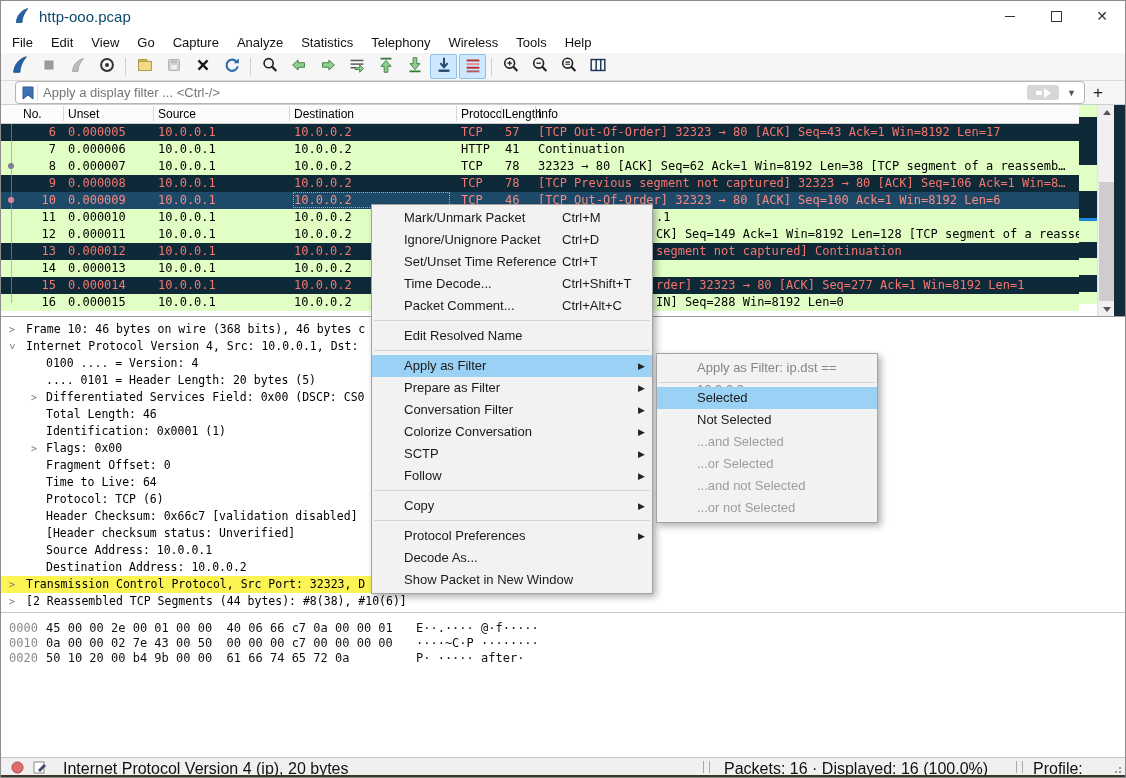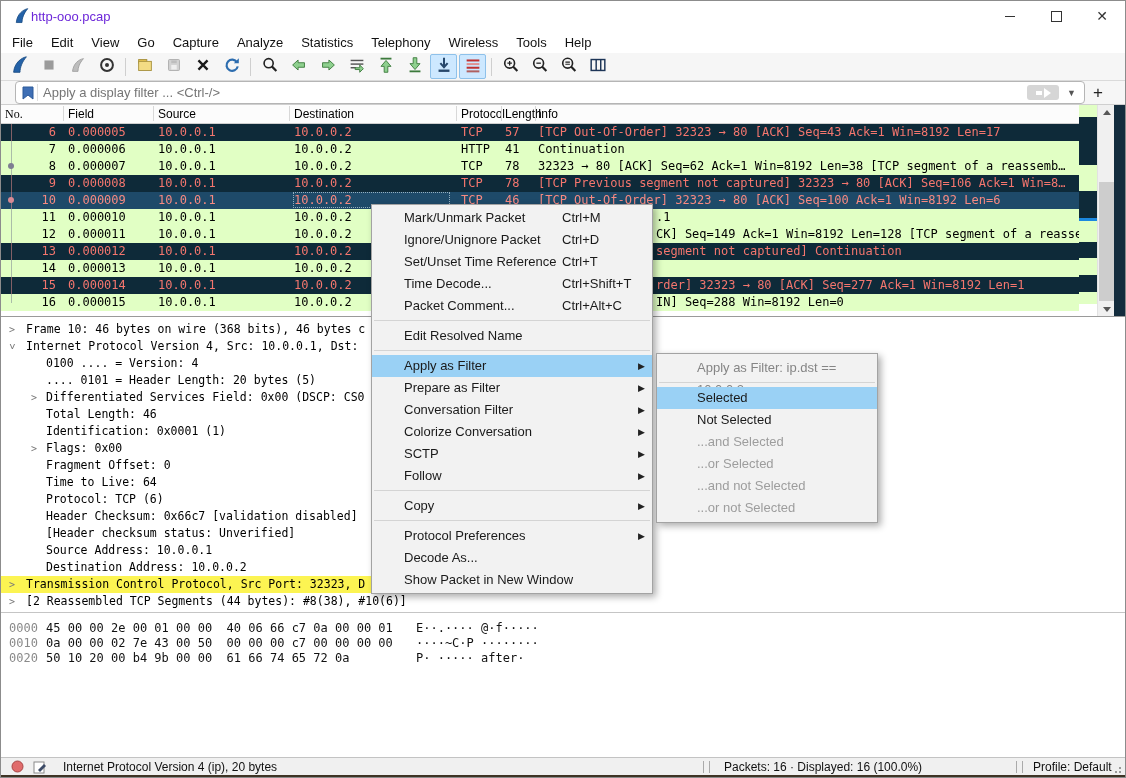"http-ooo.pcap" .title-text { color: #6d28d9 -> #0c4a6e; font-size: 13px -> 15px; margin-left: 0 -> 8px }
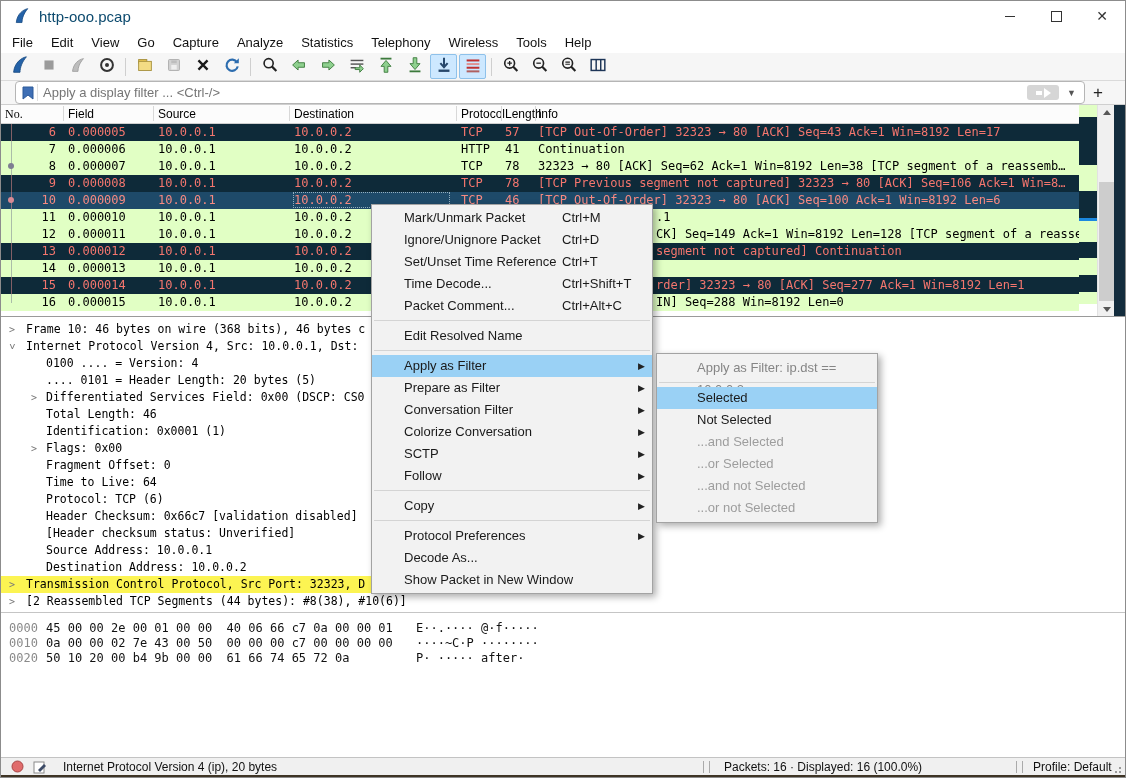"No." span { font-family: Liberation Serif, serif -> none; left: 4px -> 22px }
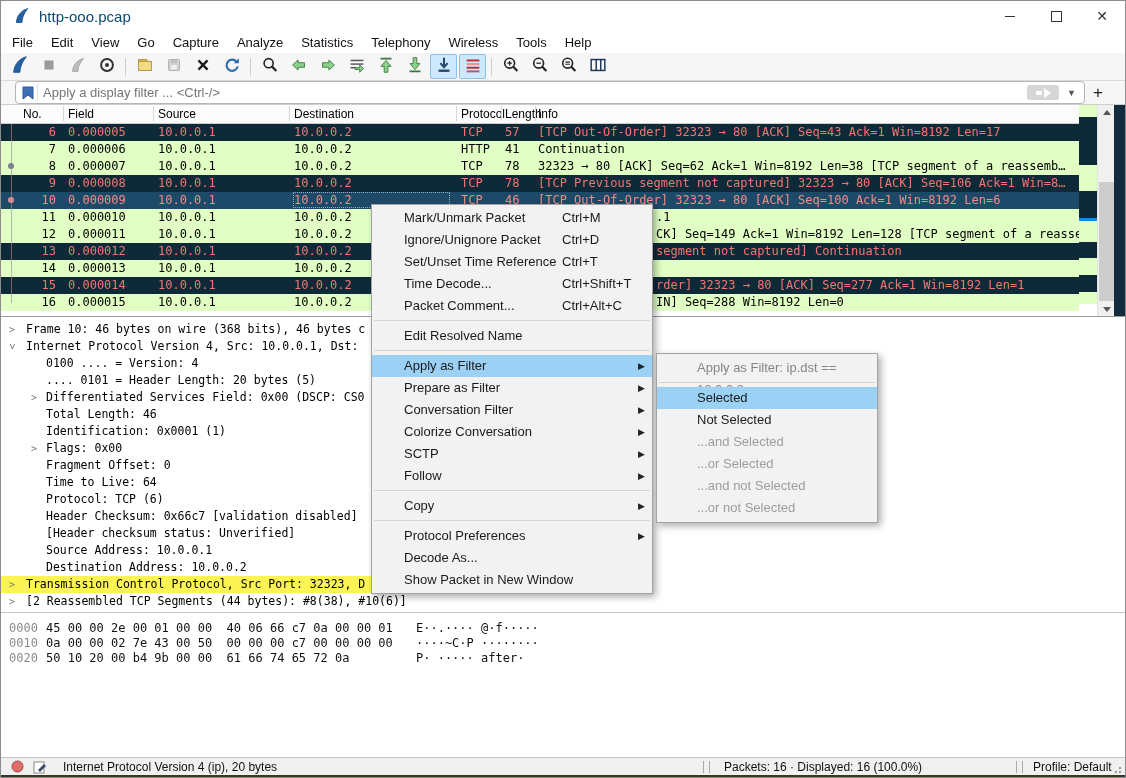"Field" span { text: Field -> Unset }
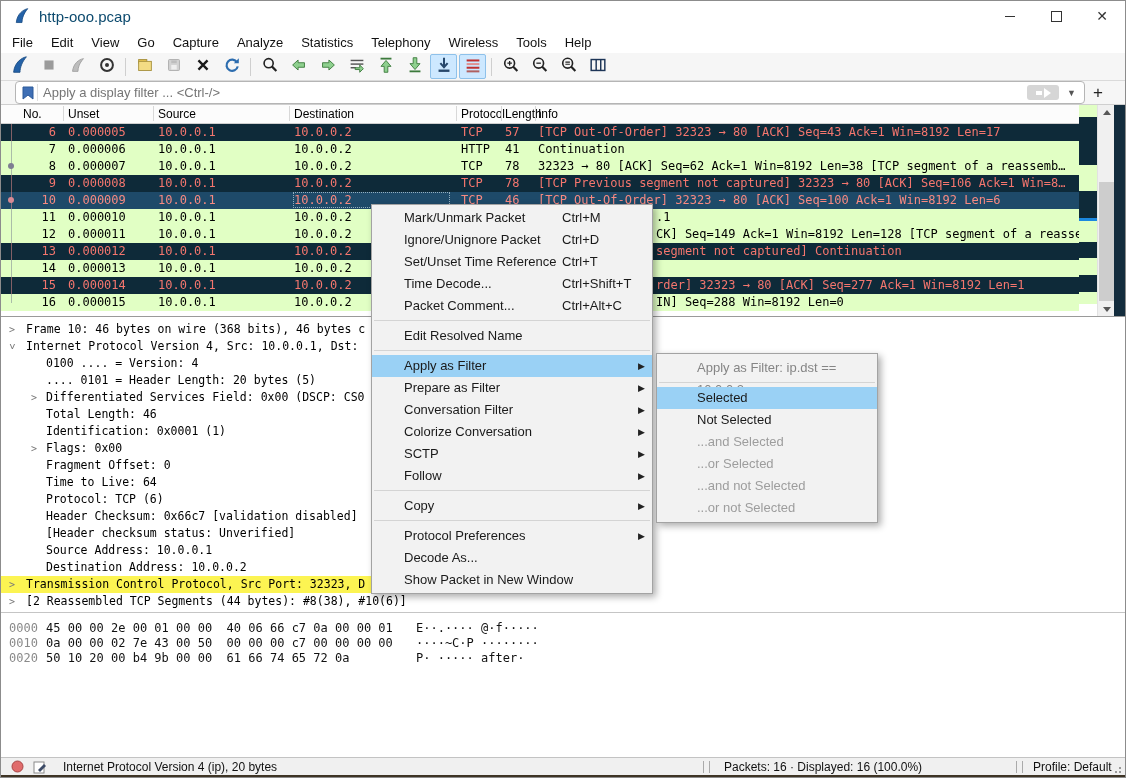"Internet Protocol Version 4 (ip)," .statusbar { font-size: 12px -> 16px }
